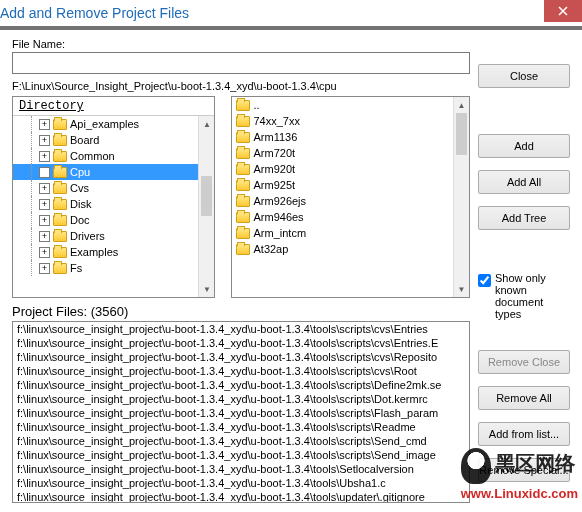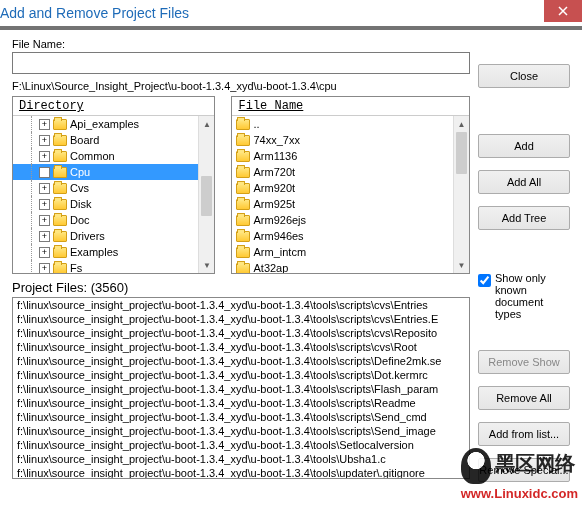"Directory" .panes { height: 178px -> 202px }
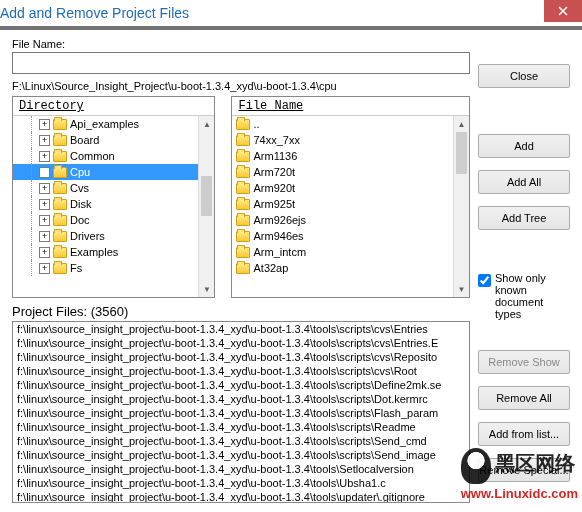"File Name" div.pane-header { html: <div>File Name</div> -> none }
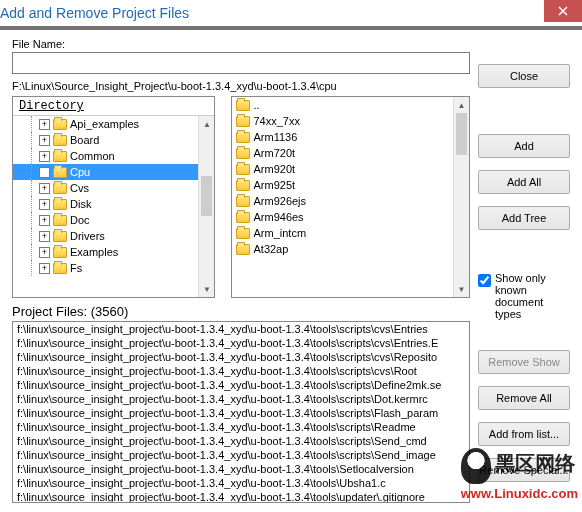"Remove Show" button.btn { text: Show -> Close }
